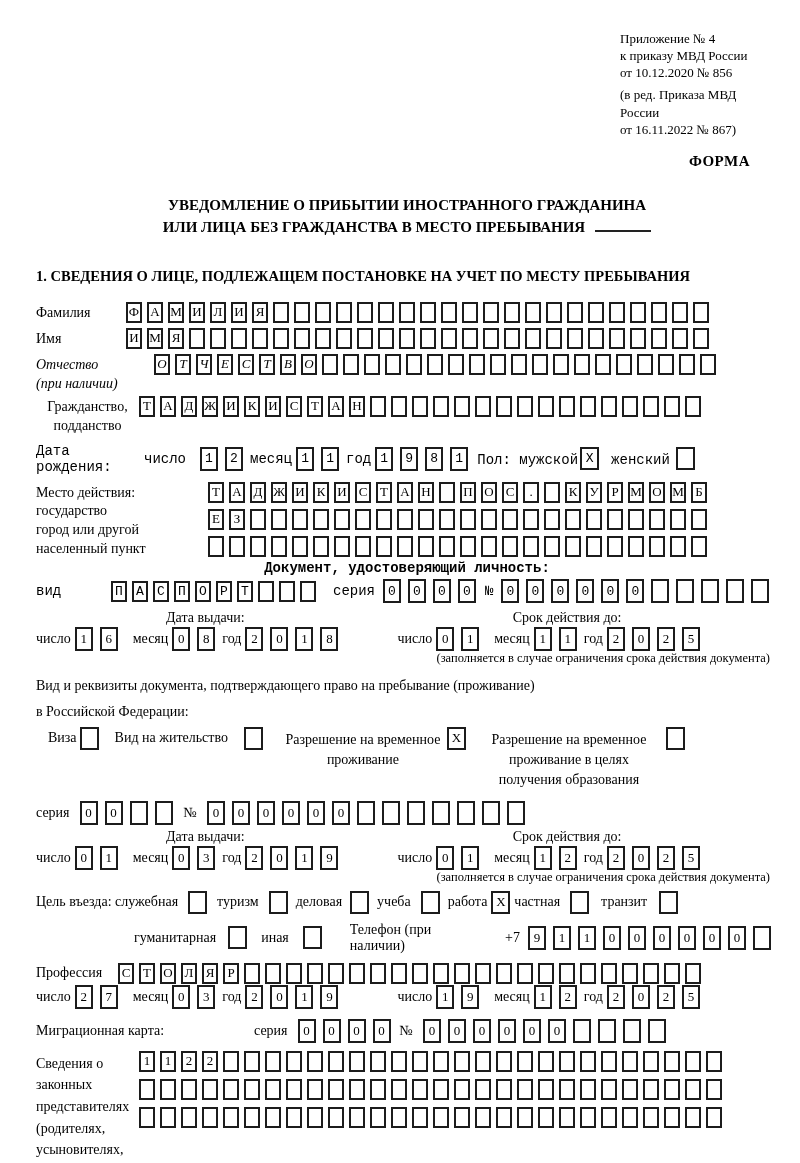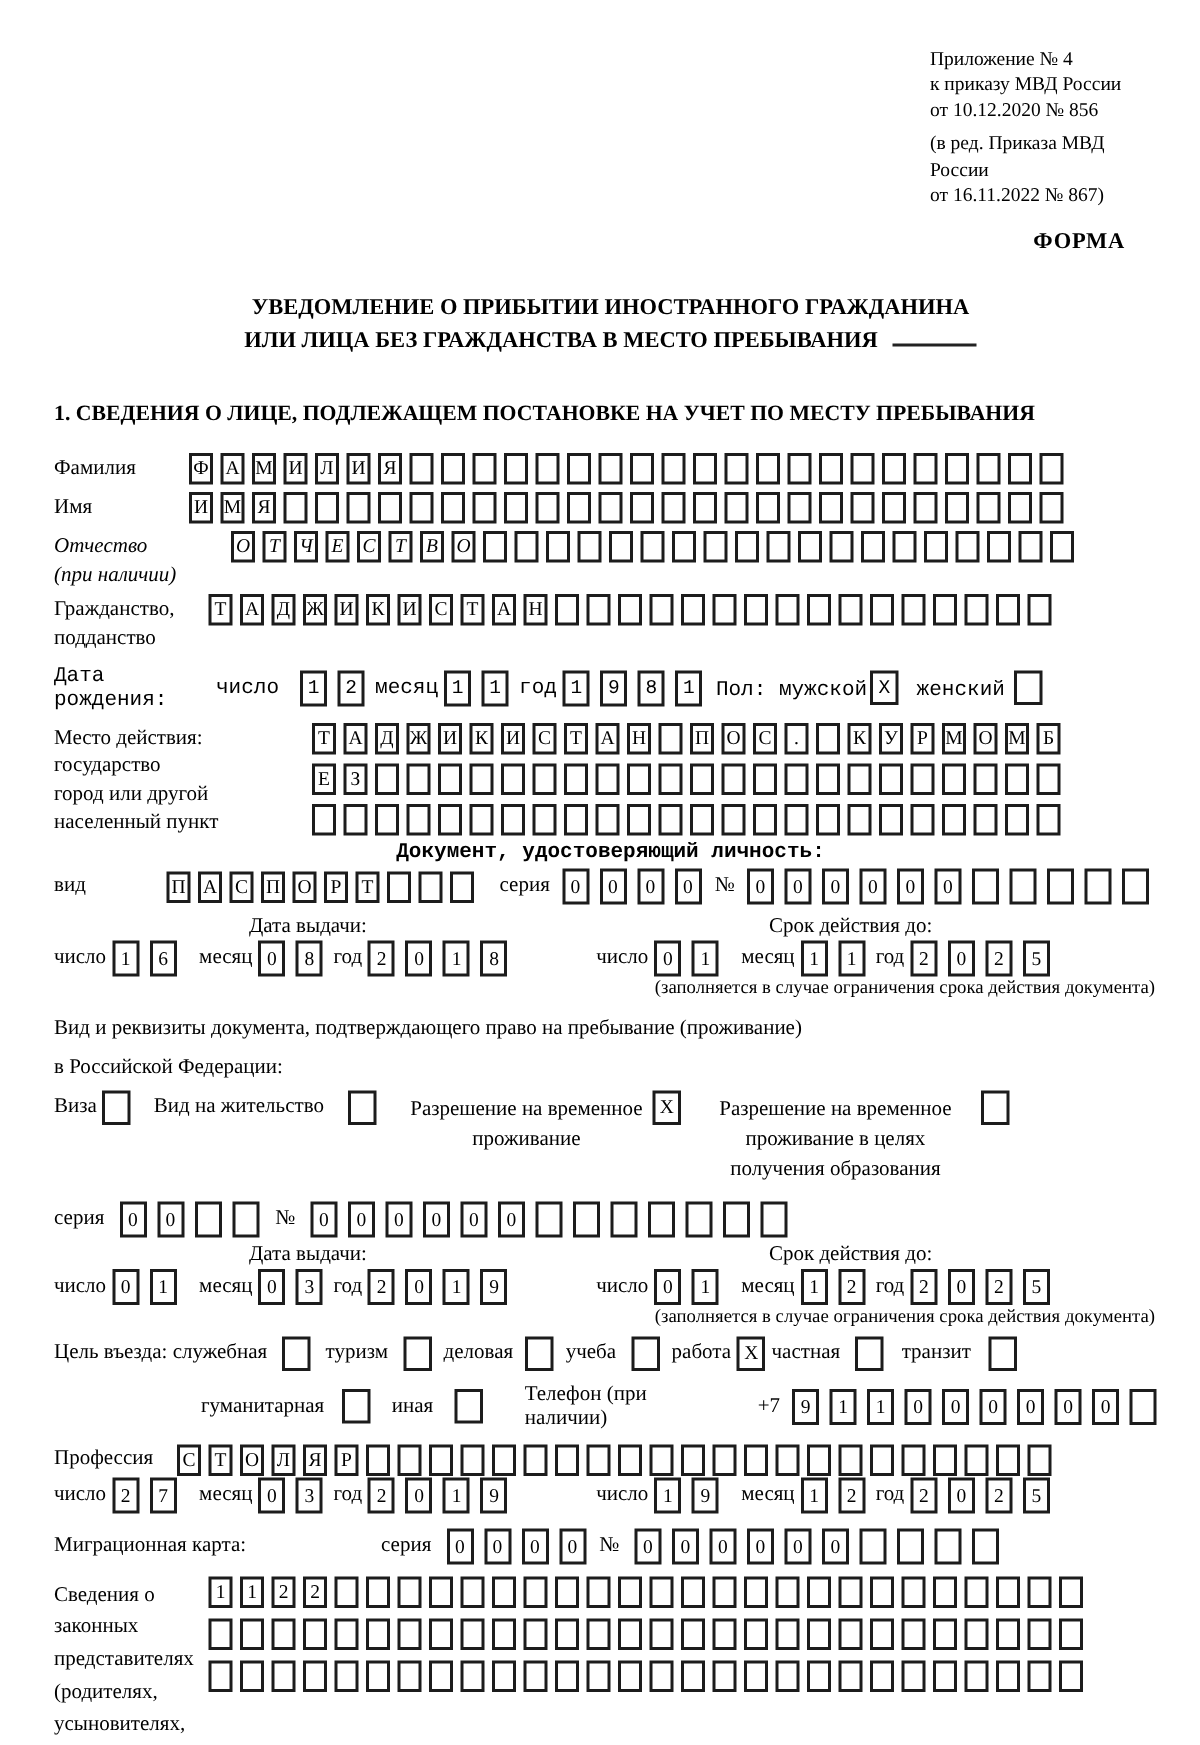"Гражданство," div.frow { text-align: none -> center }
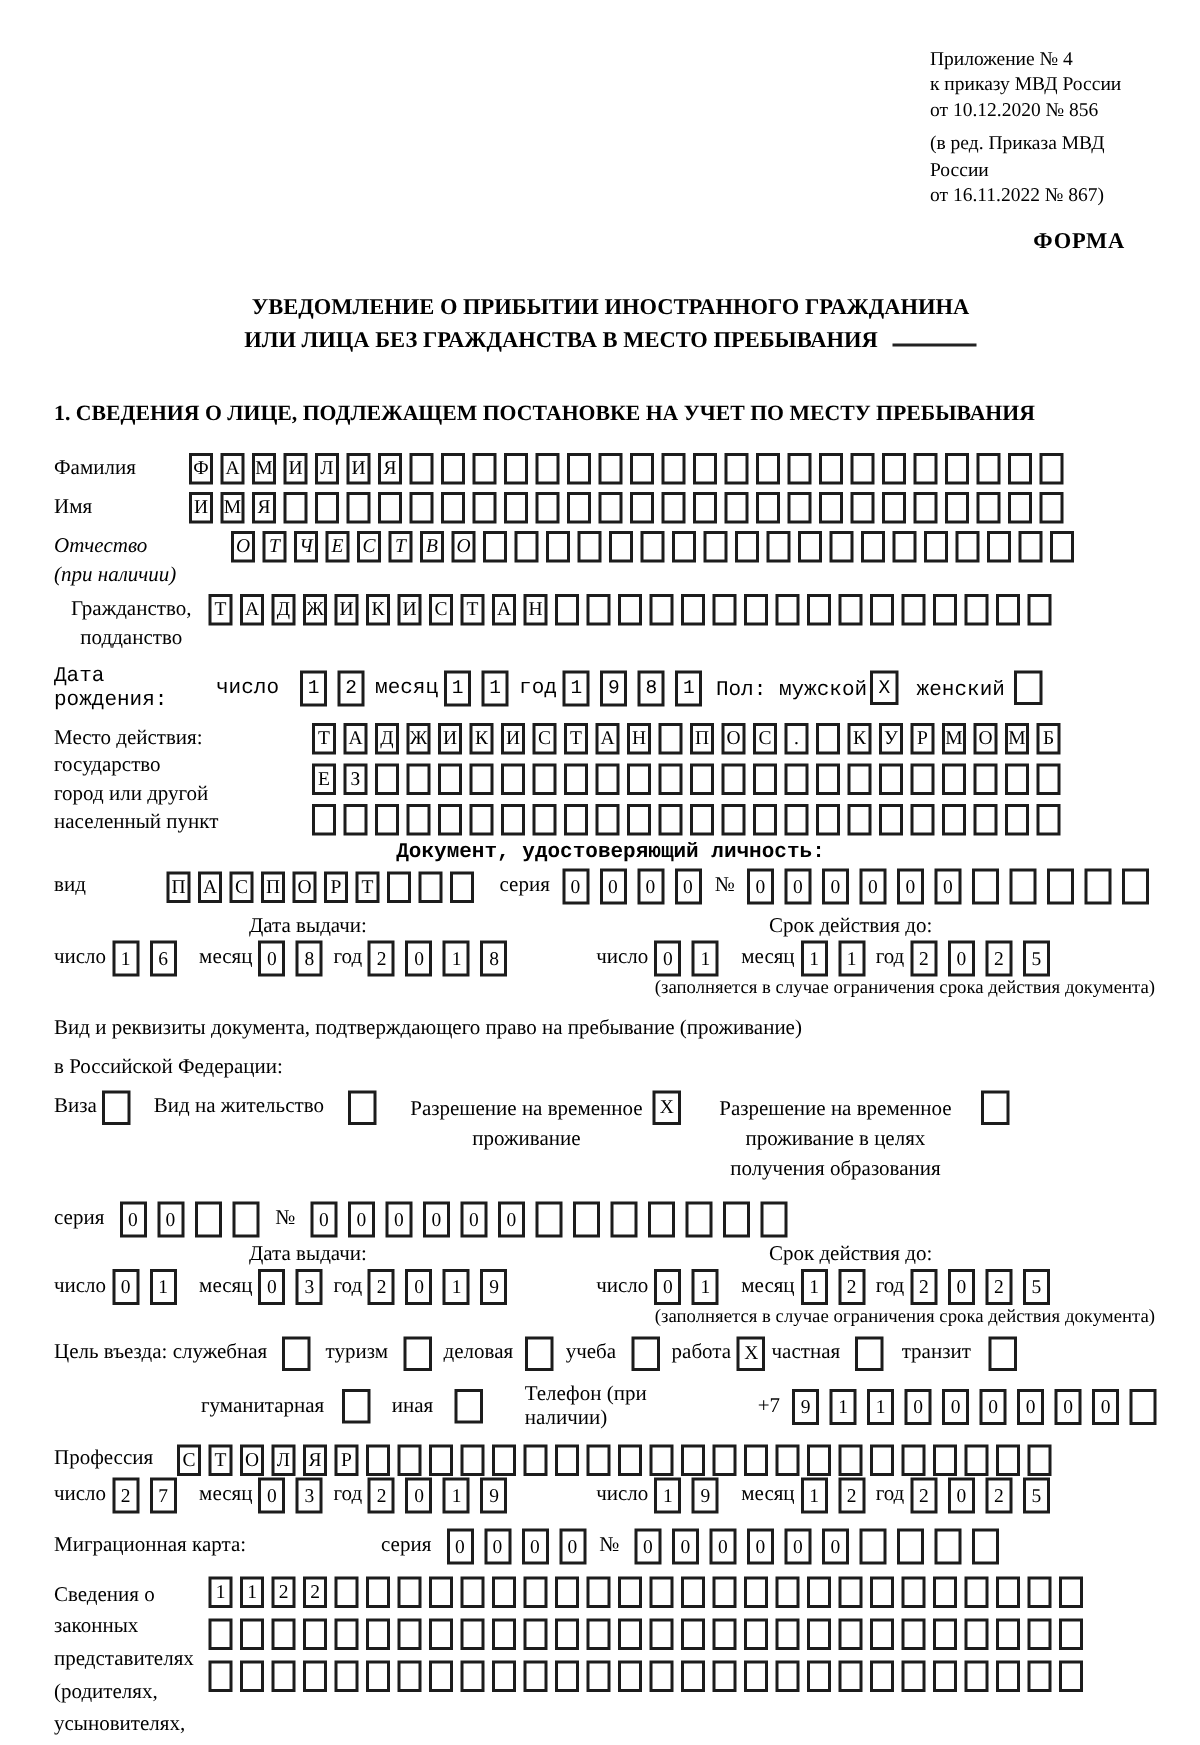"вид" div.frow { font-family: none -> Liberation Mono, monospace }
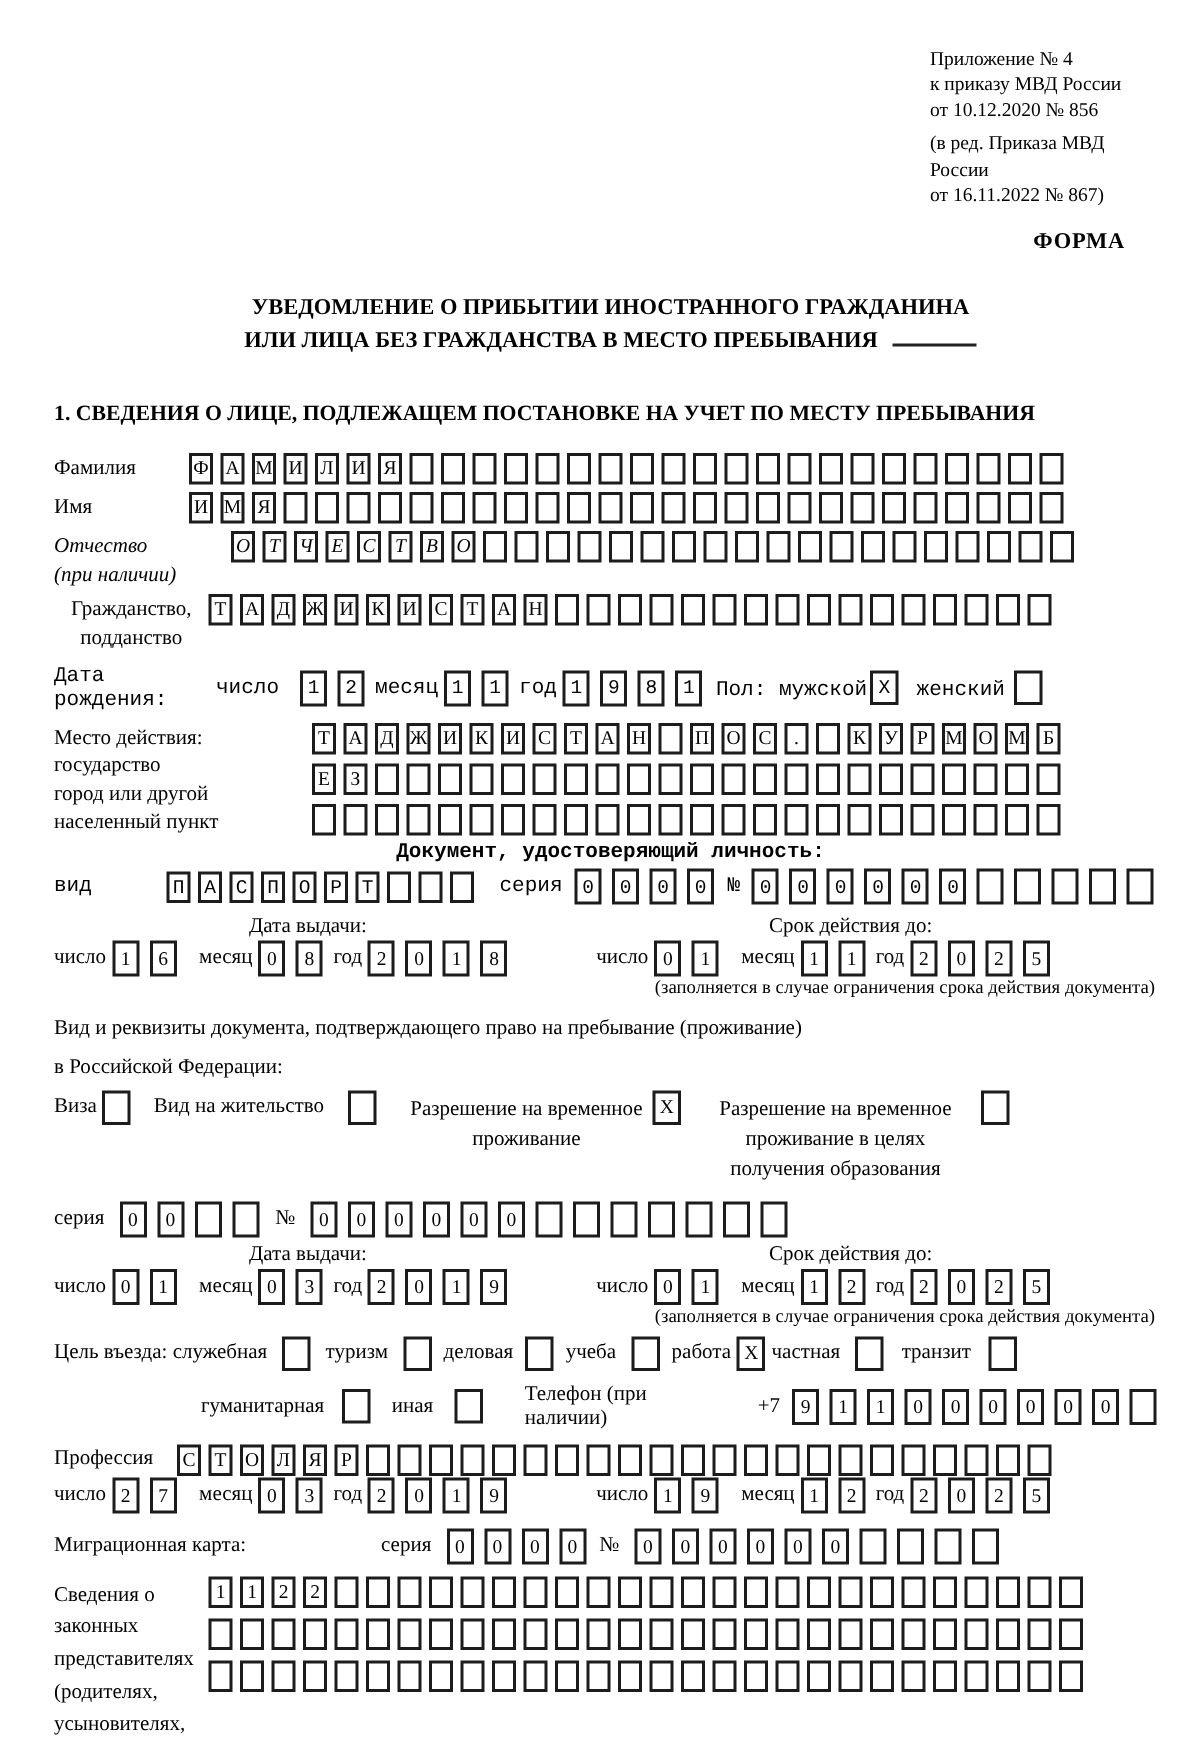"Виза" .chkrow .txt { margin-left: none -> 12px }
